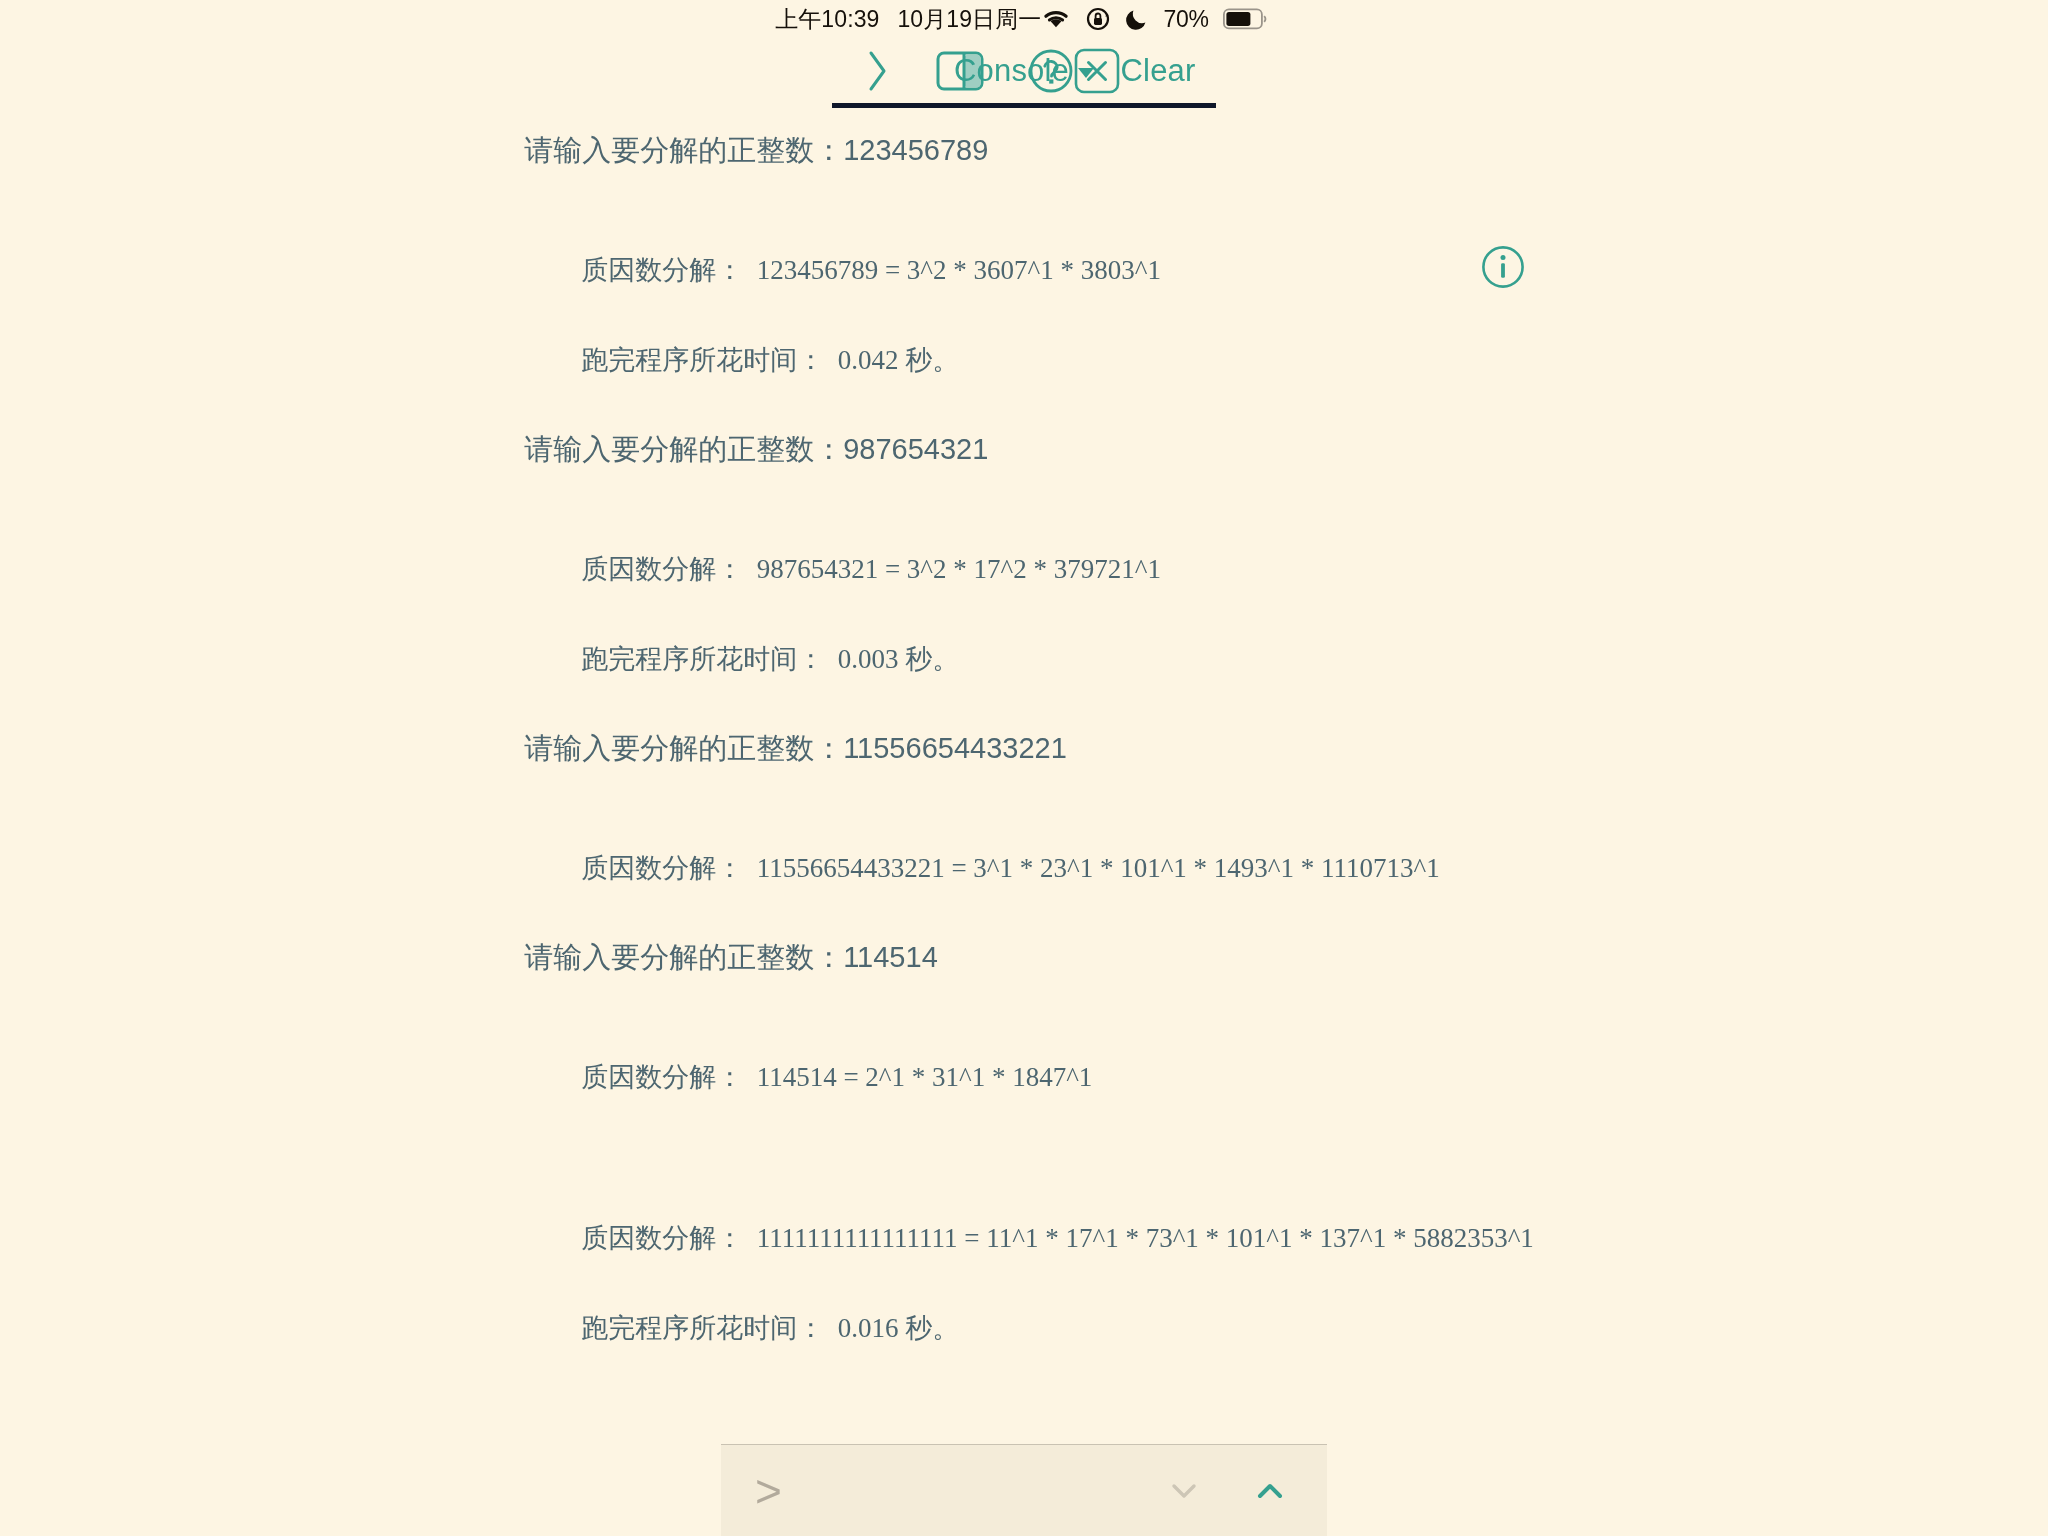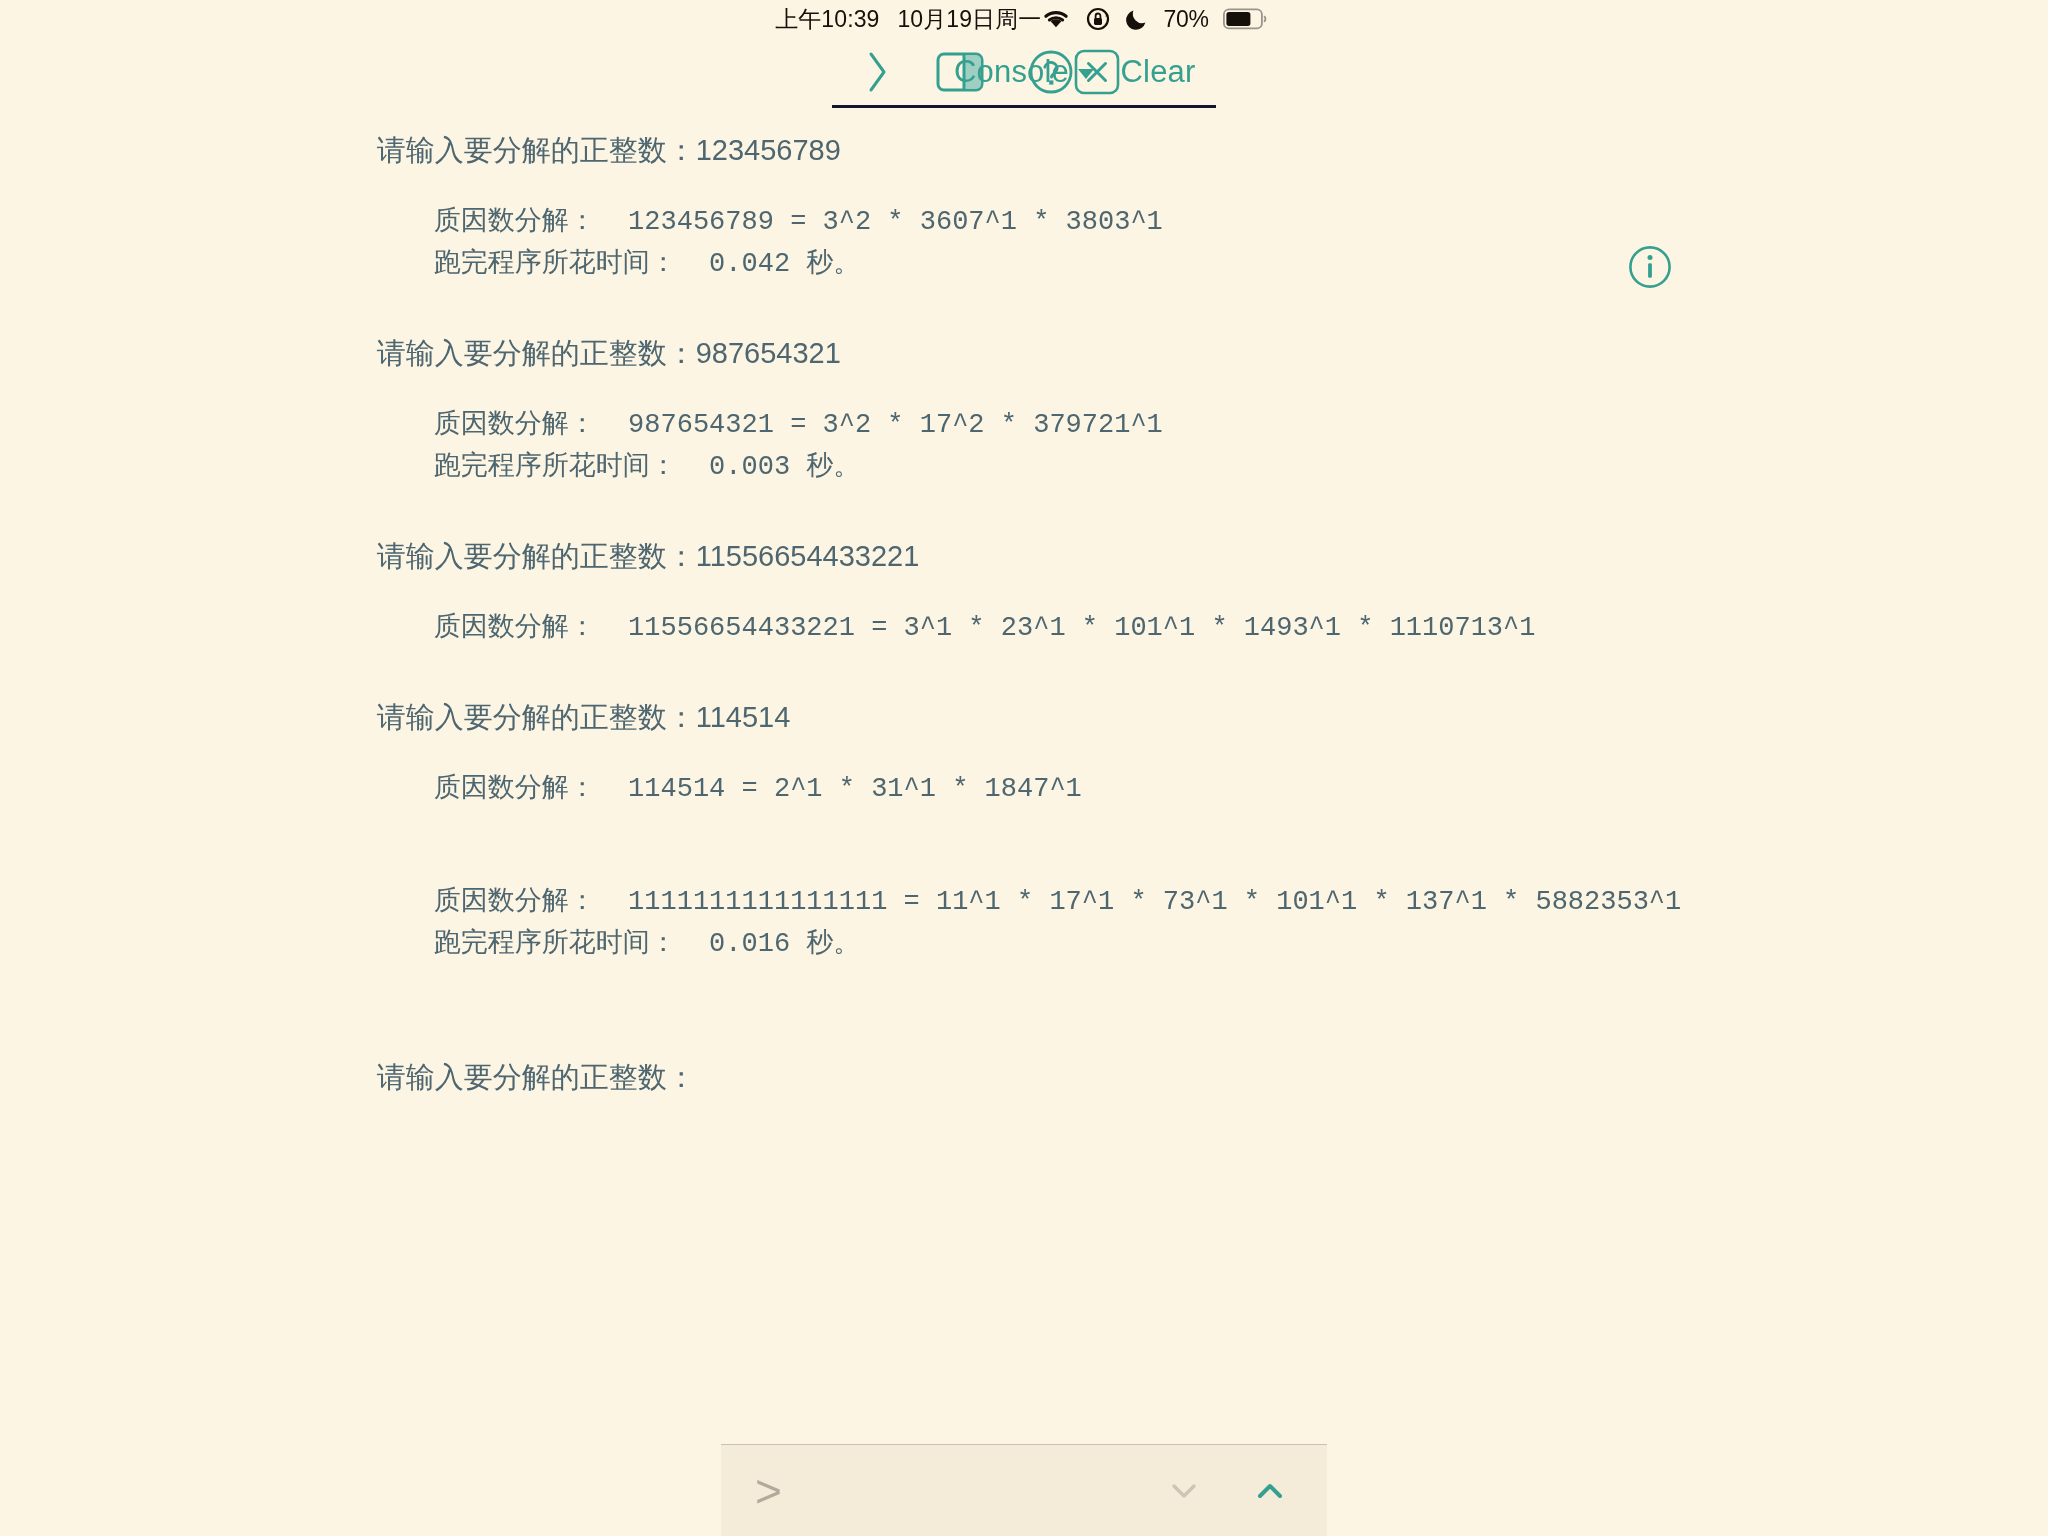"Console" .toolbar { border-bottom: 3px solid #0f172a -> 5px solid #0f172a }
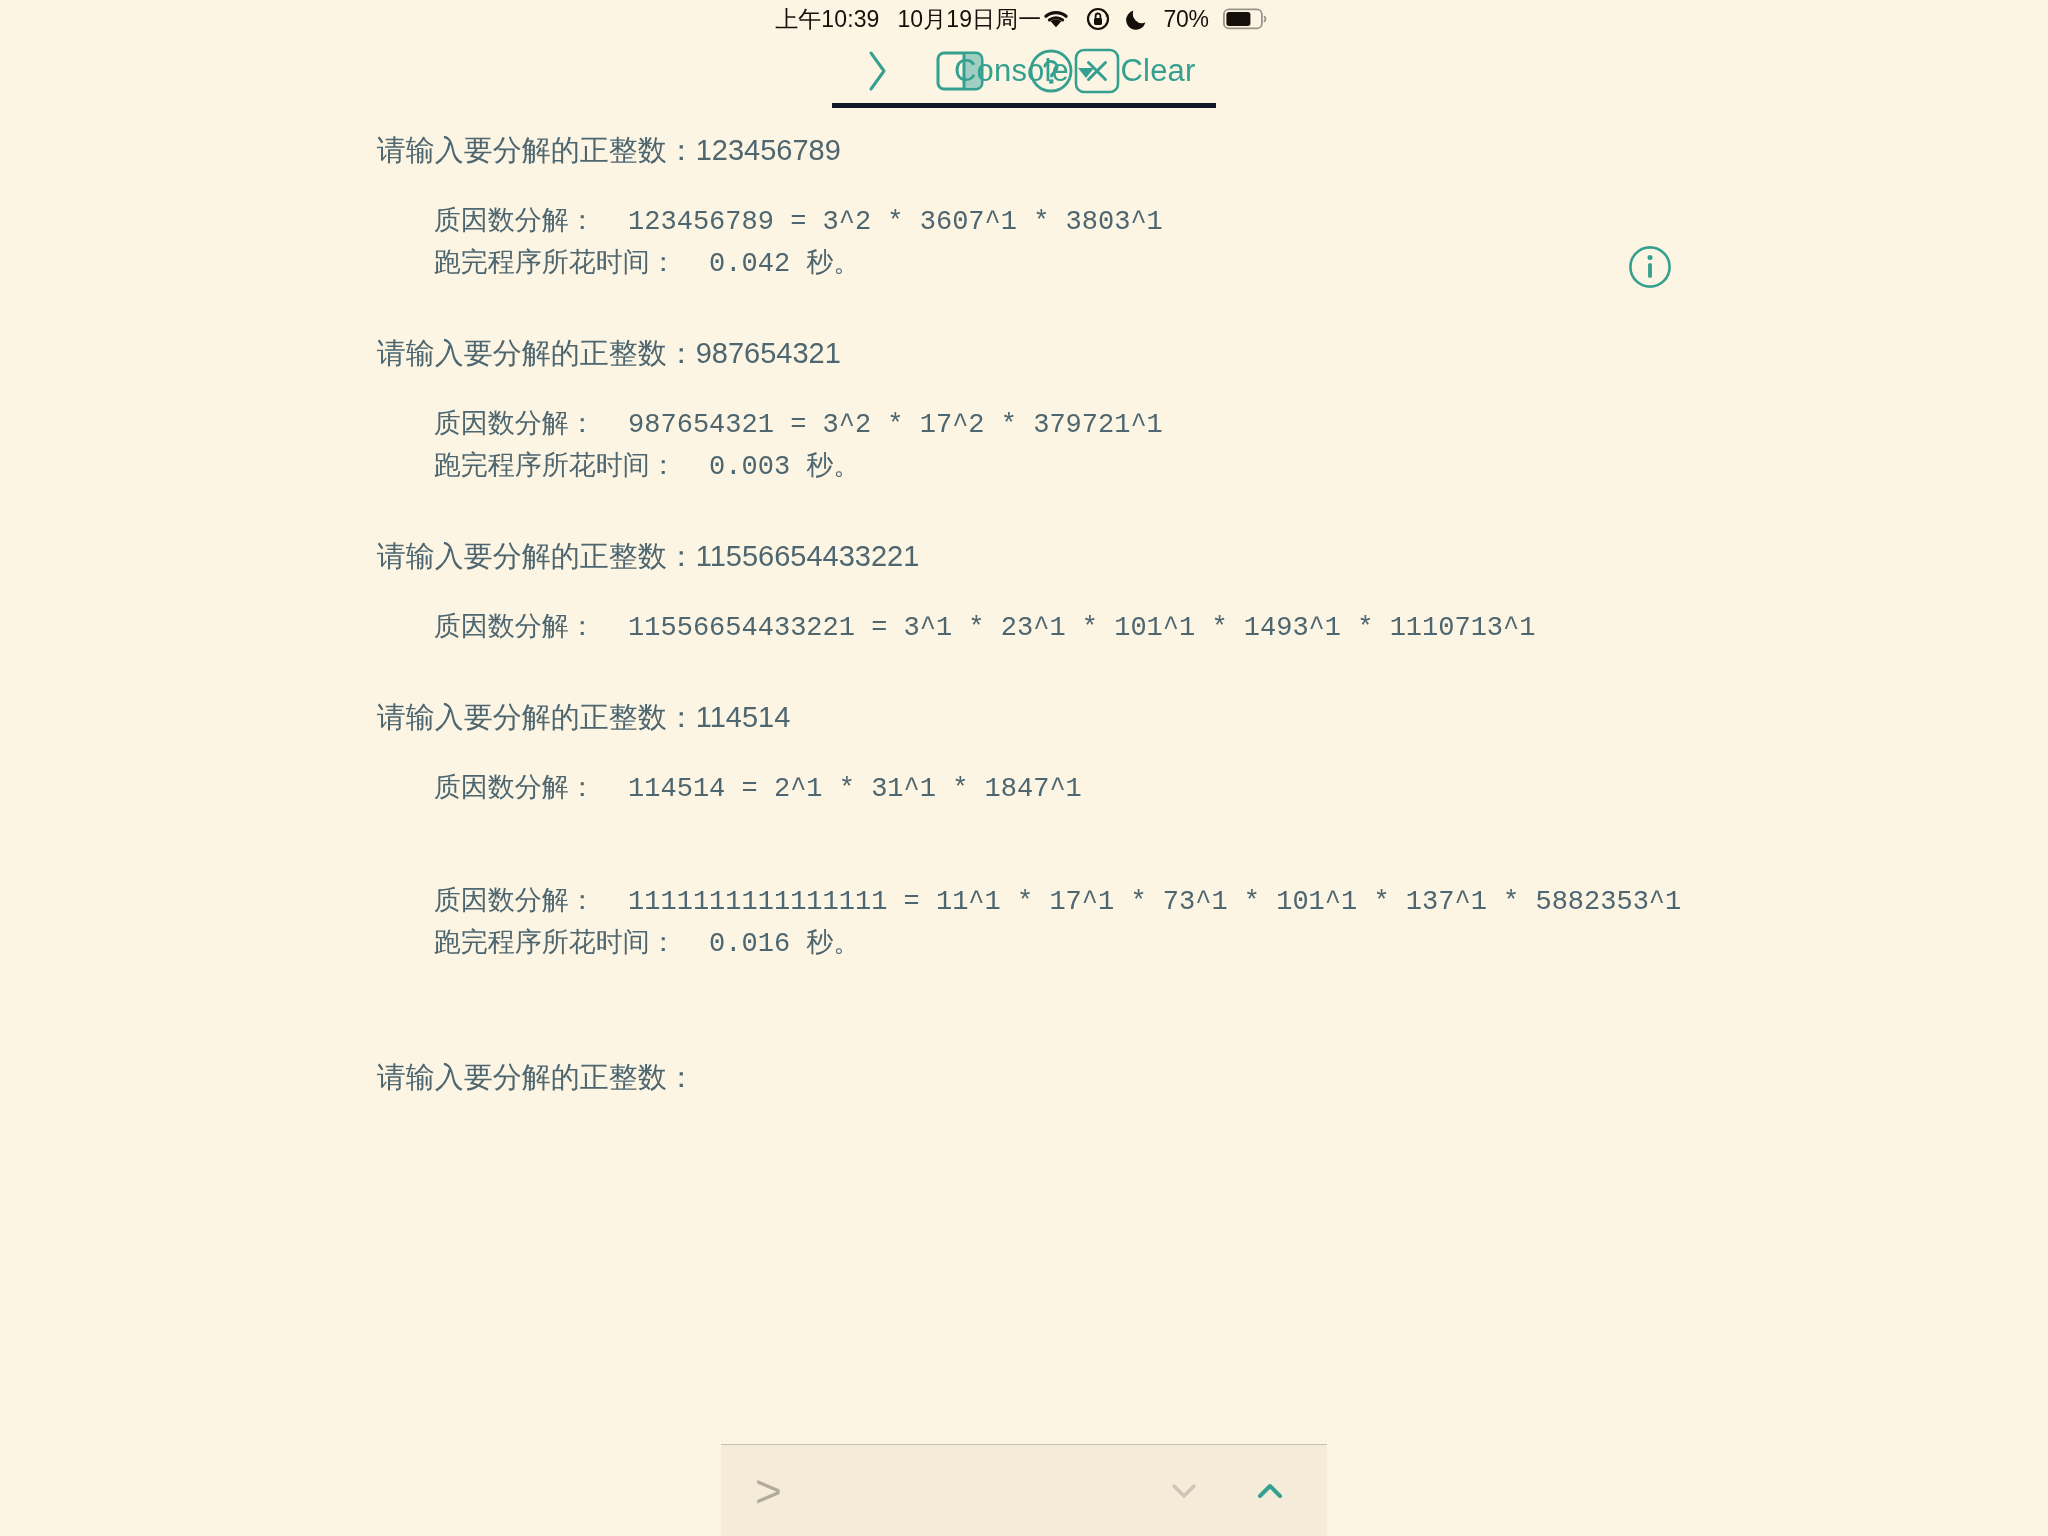"质因数分解： 123456789 = 3^2 *" .line-out { font-family: Liberation Mono, monospace -> Liberation Serif, serif; margin-top: none -> 48px }
